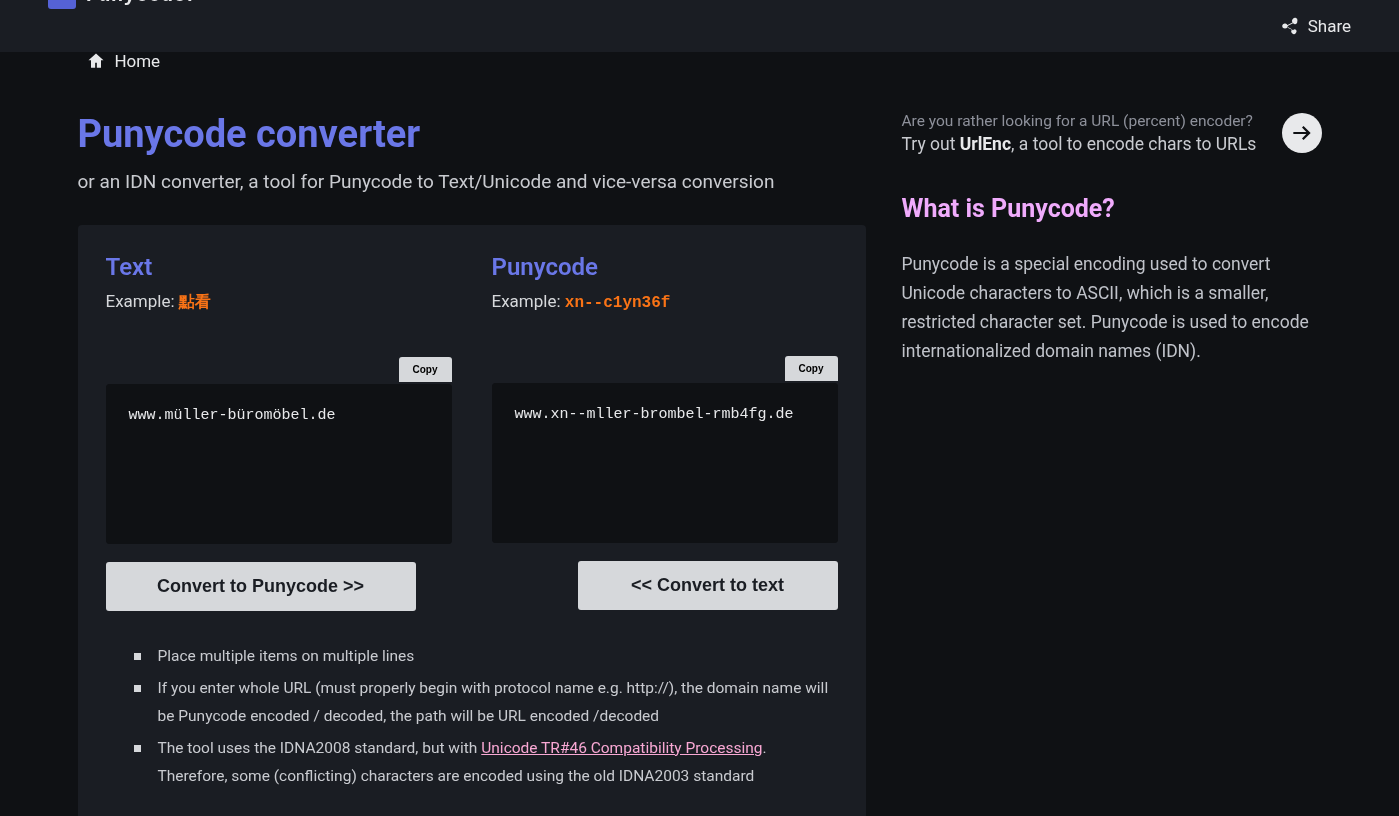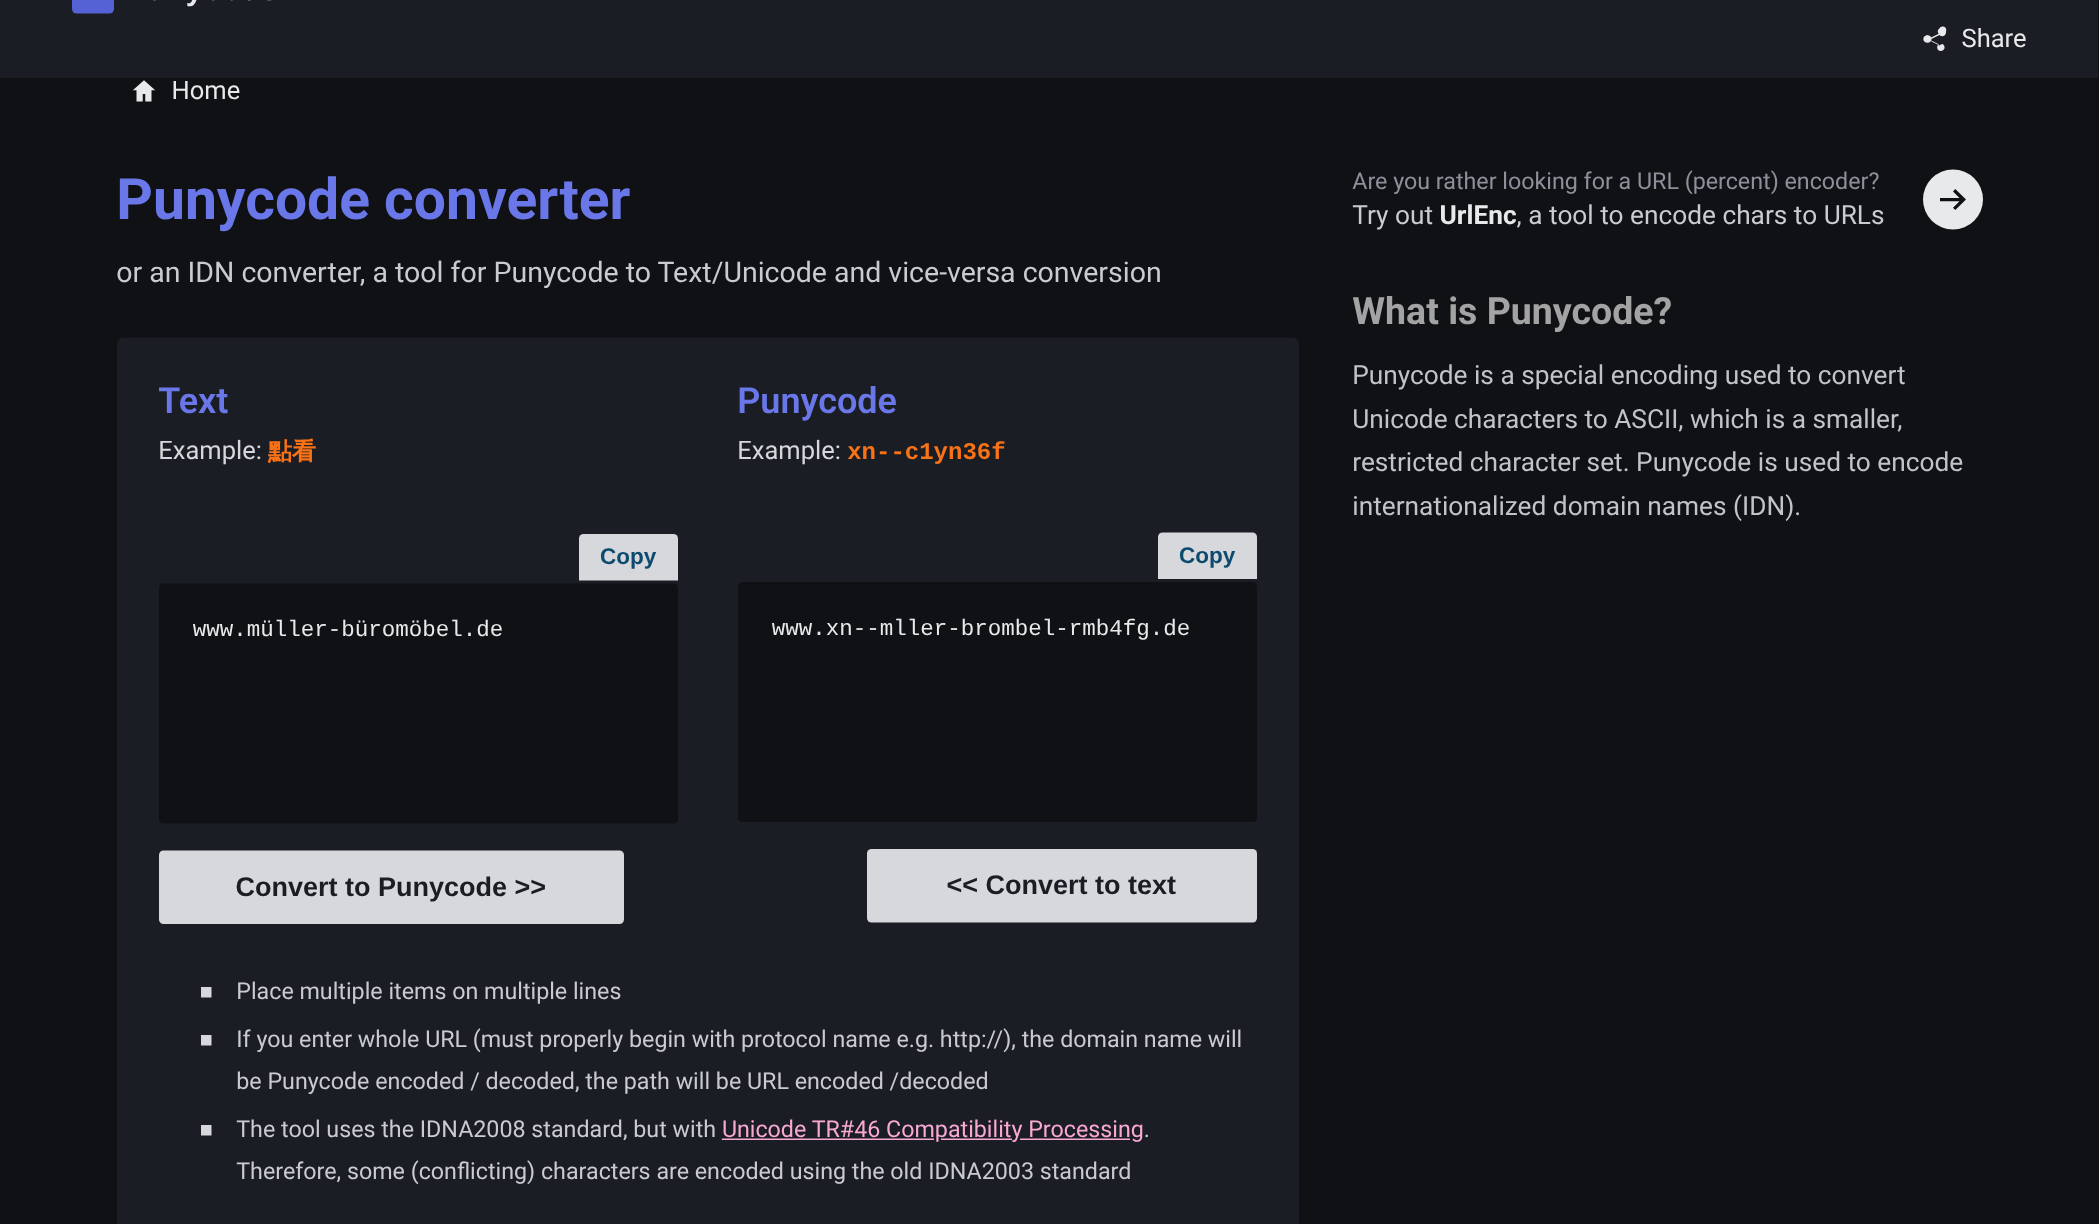"What is Punycode?" .side h2 { color: #a3a3a3 -> #f0abfc; margin-bottom: 14px -> 27px }
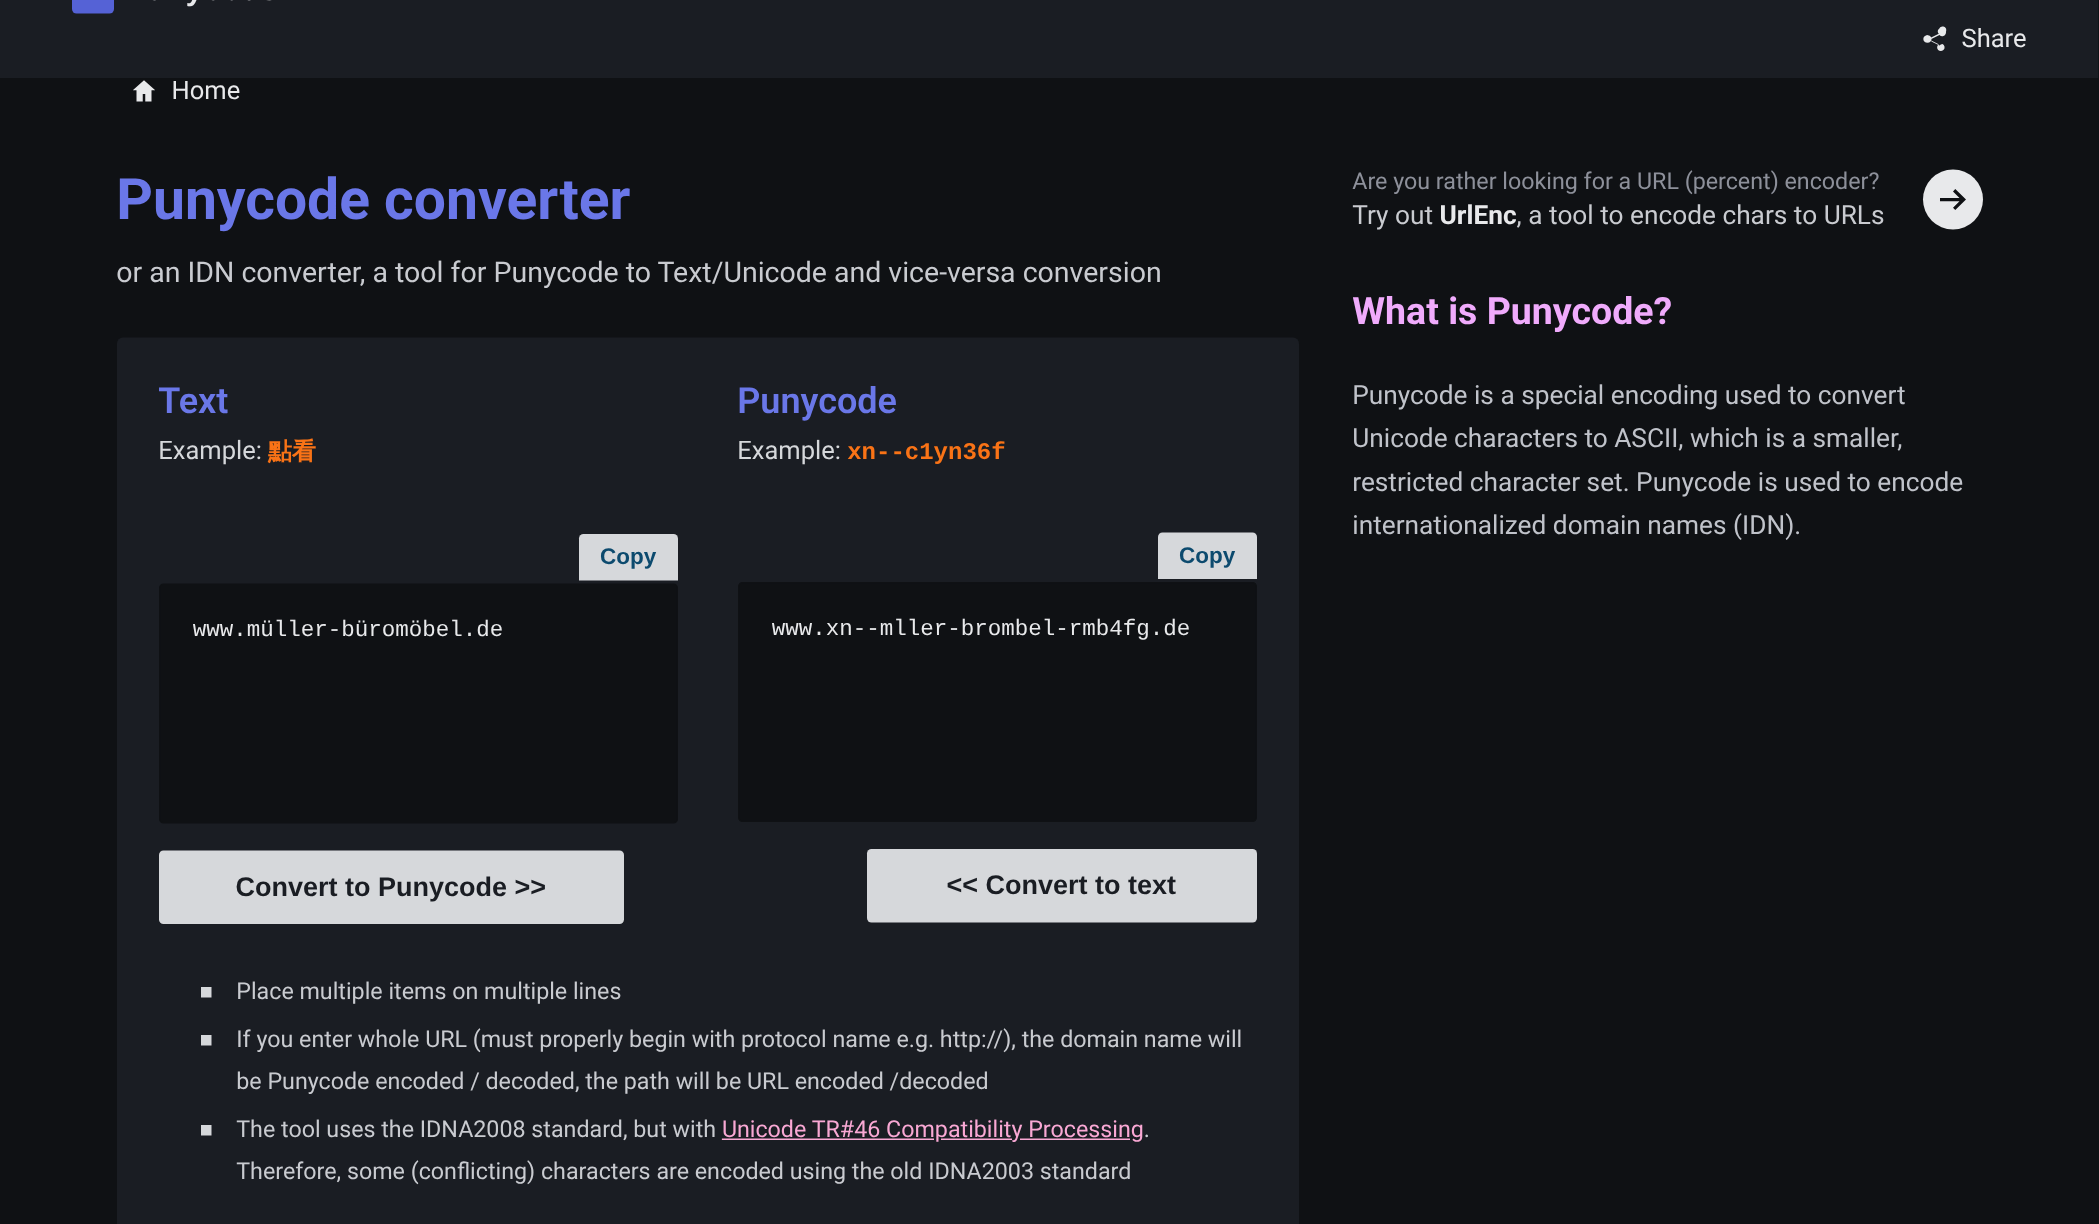"Copy" .copy-btn { color: #0c4a6e -> #000000; font-size: 15px -> 10px }
